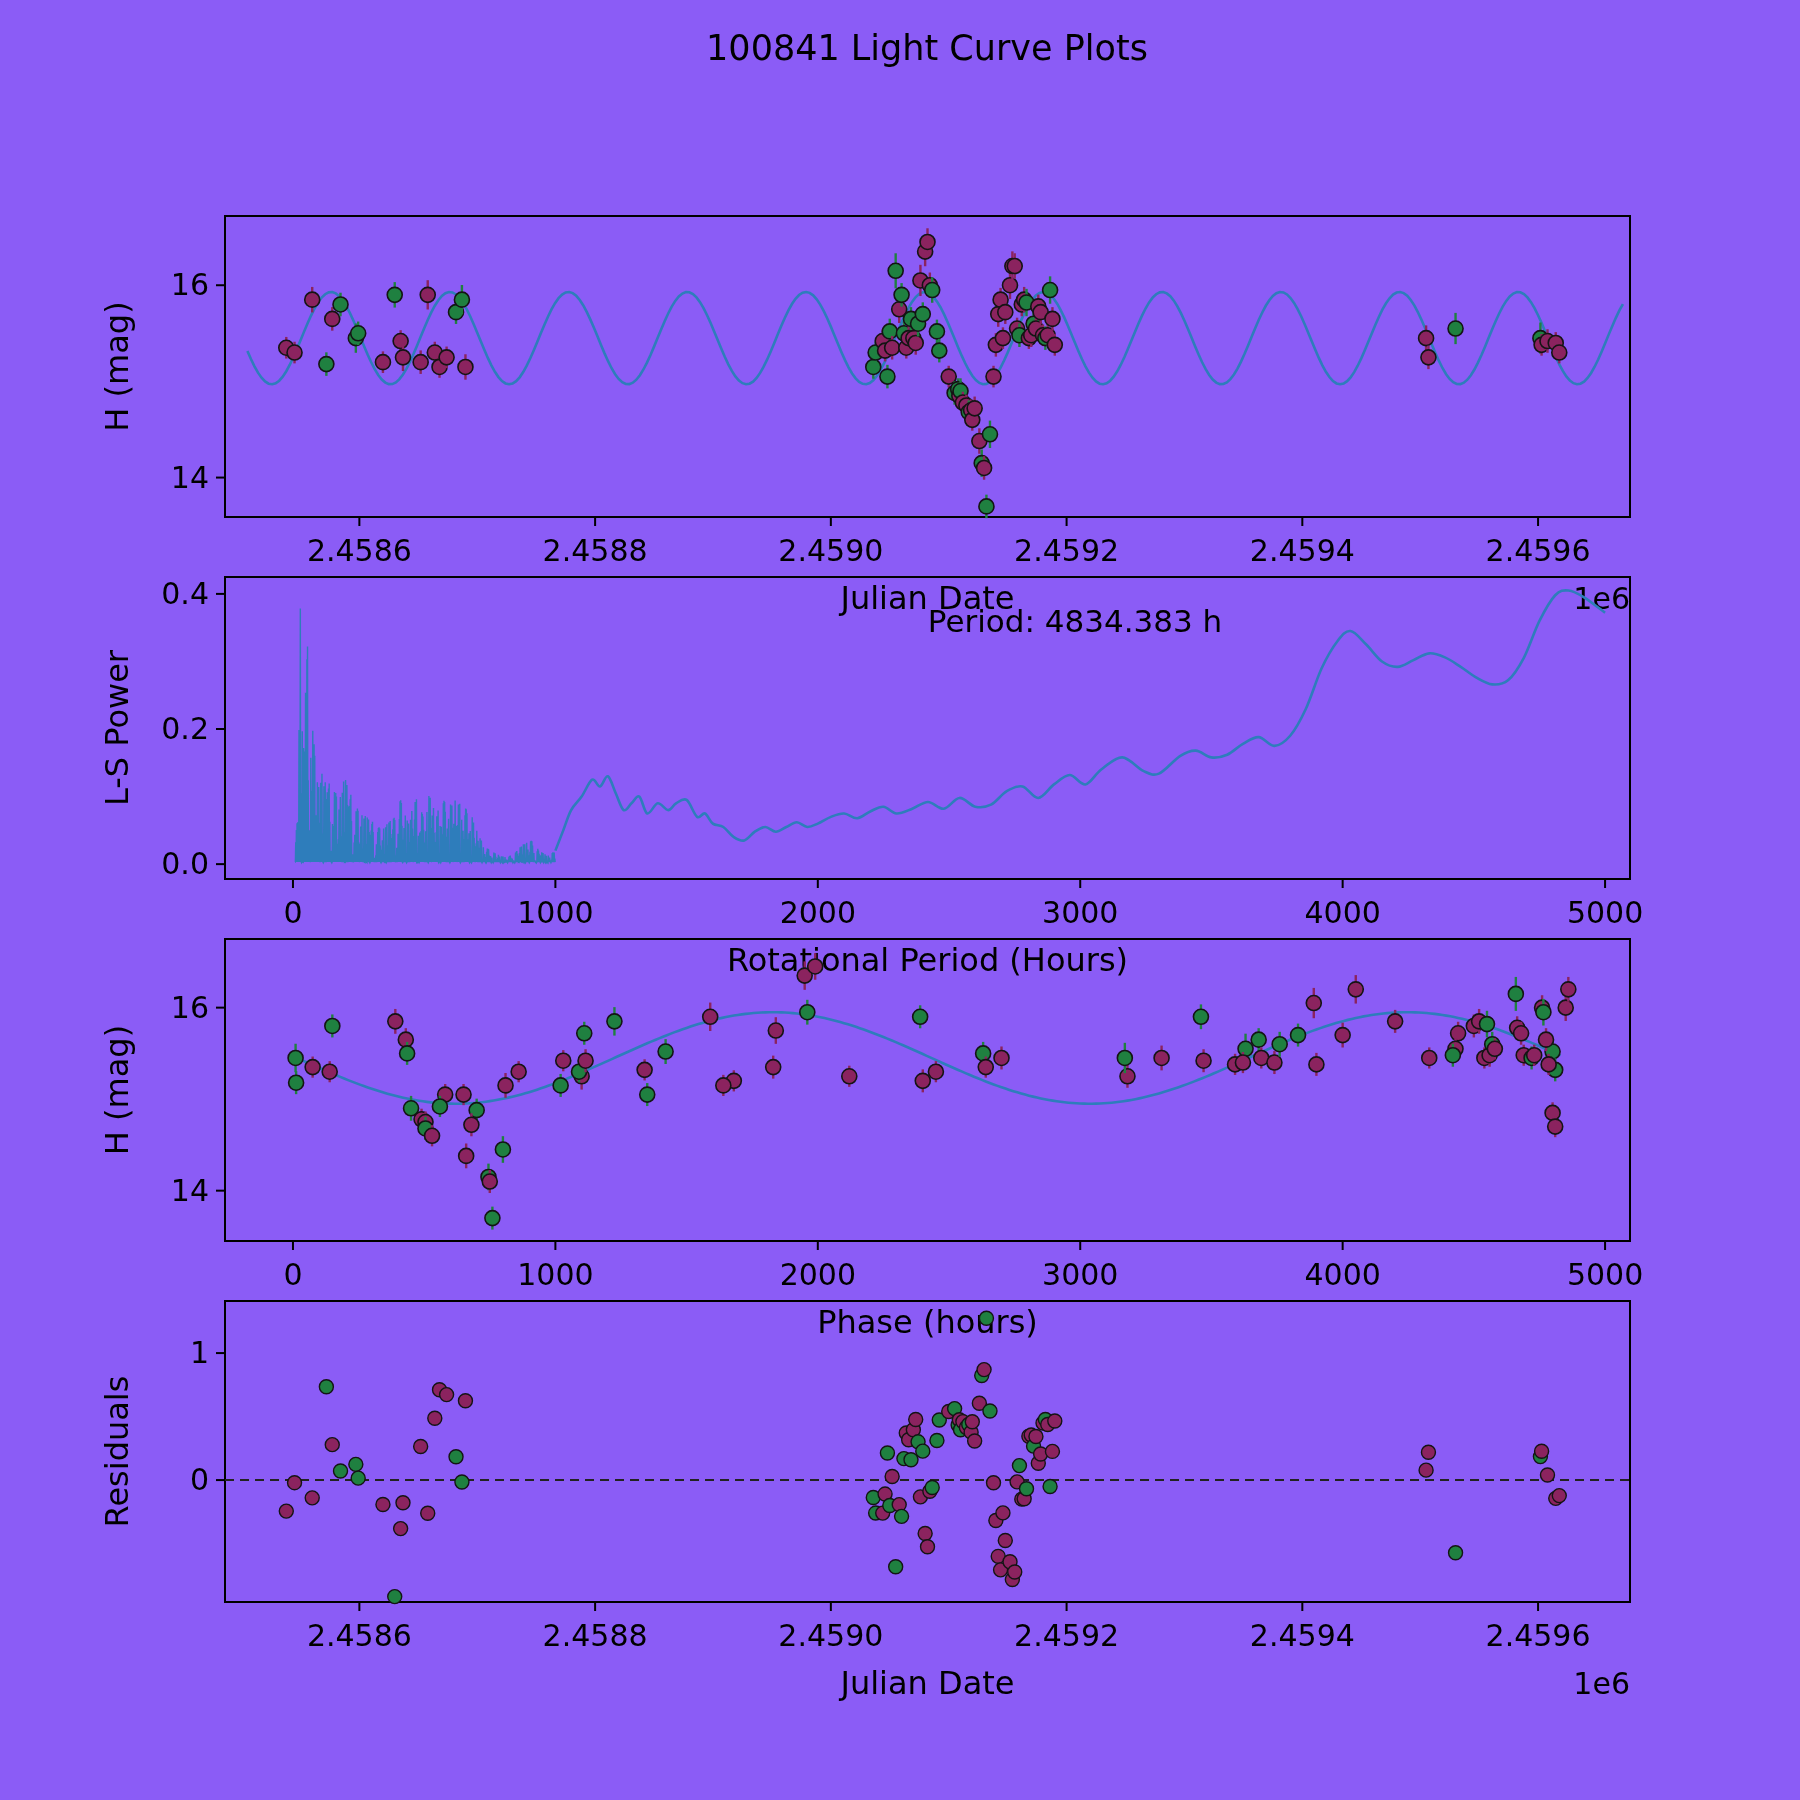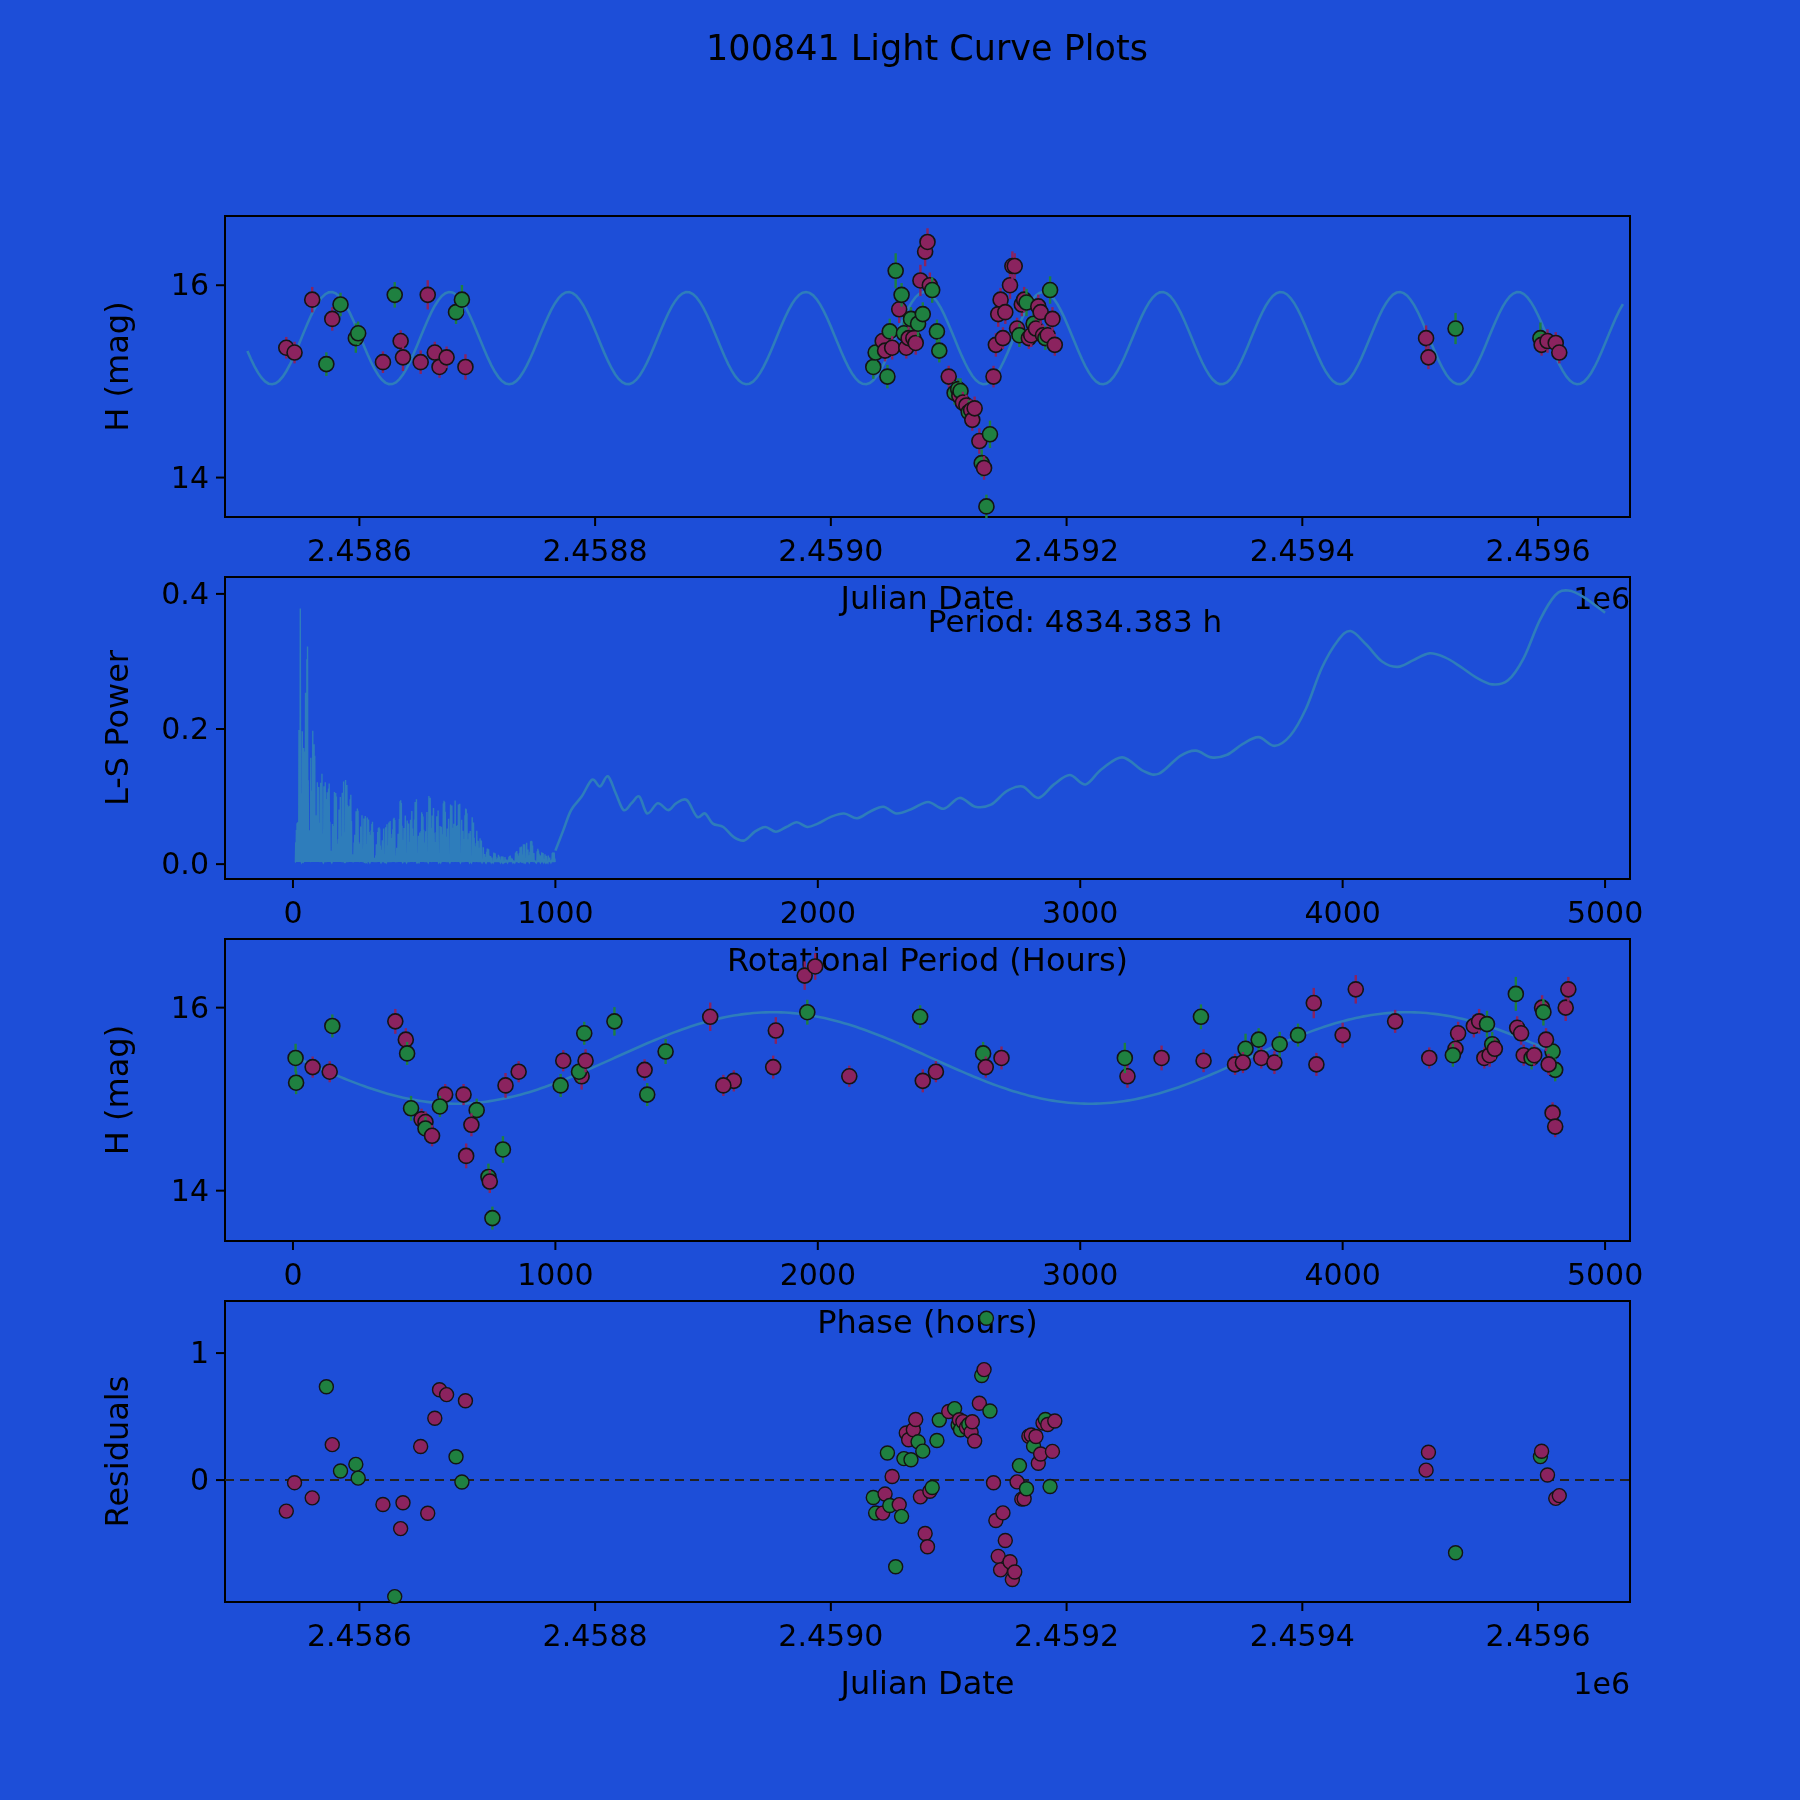"100841 Light Curve Plots" #figure { background: #1d4ed8 -> #8b5cf6 }
